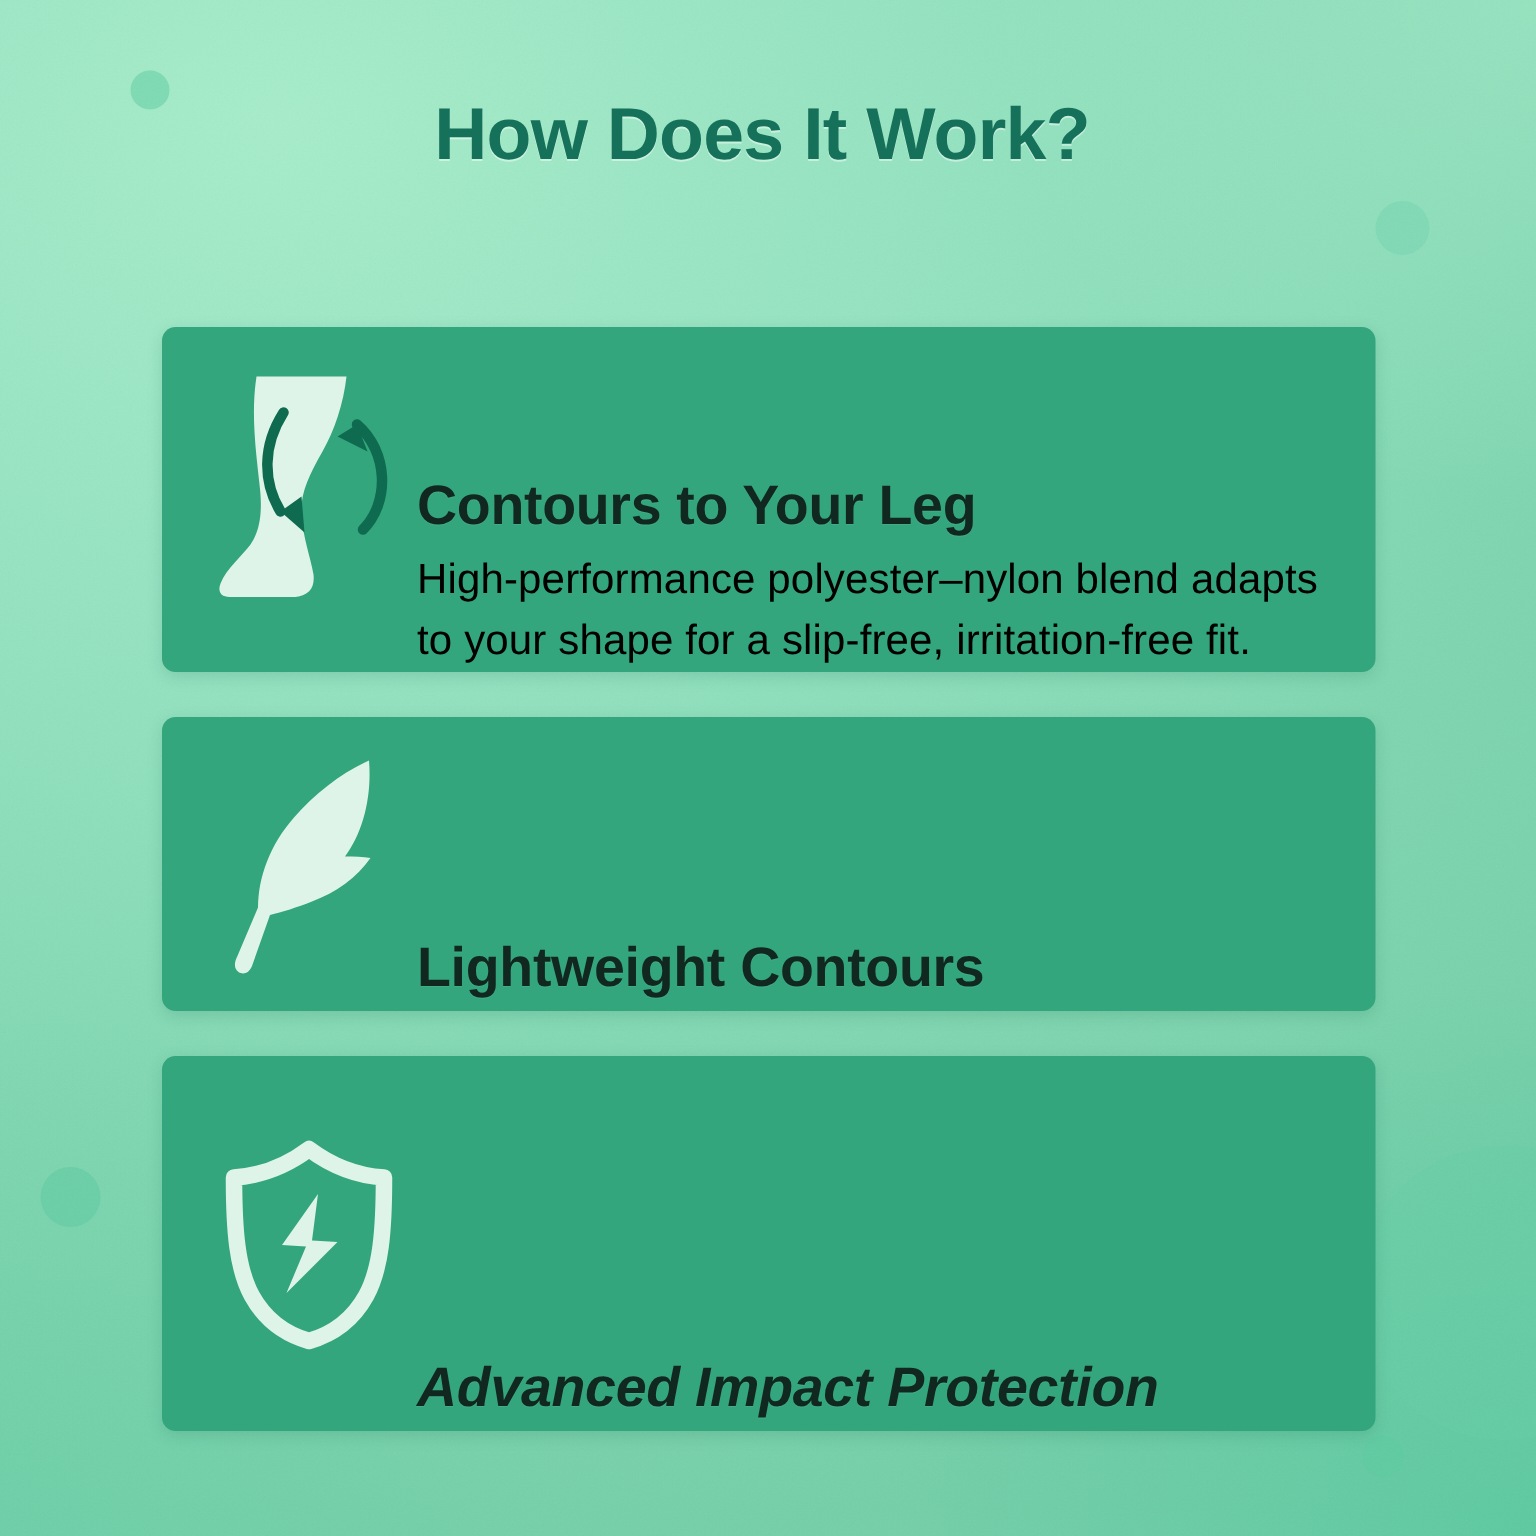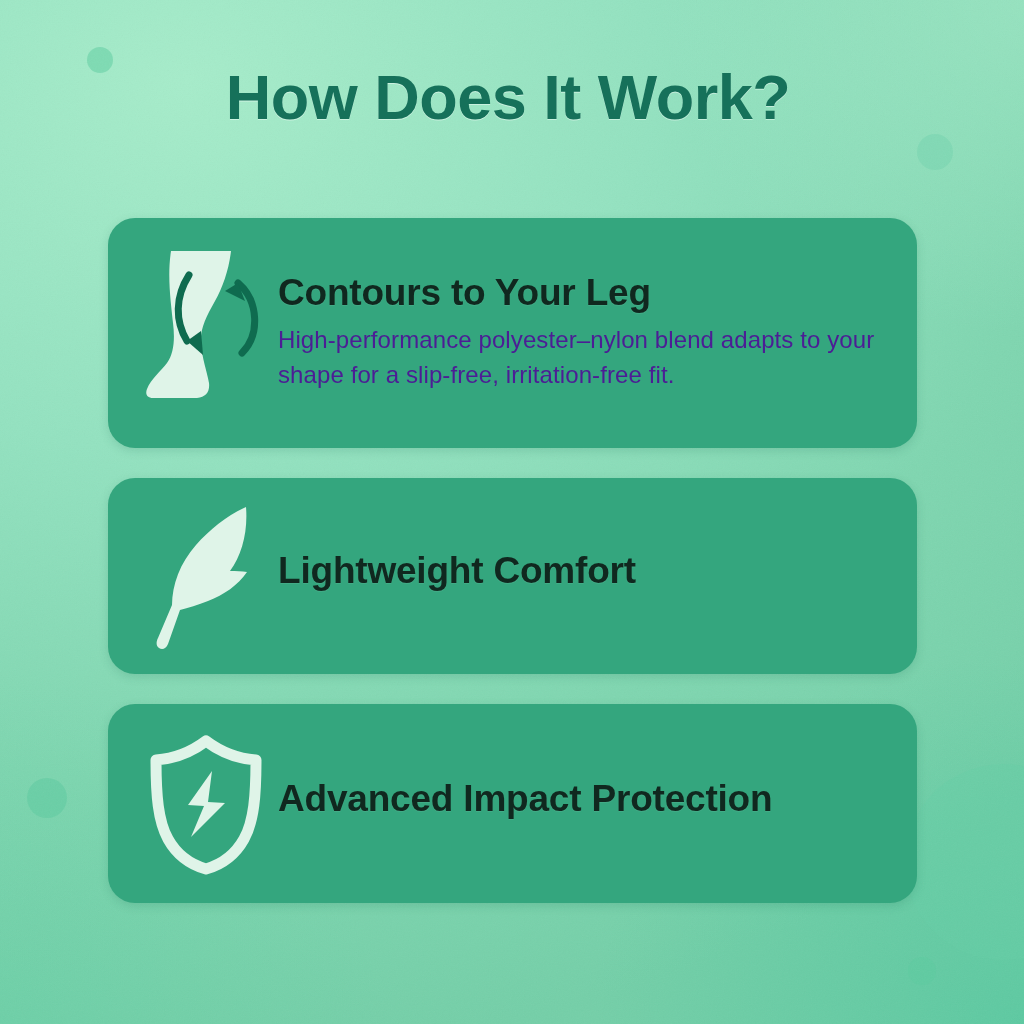"How Does It Work?" #title { font-size: 63px -> 49px }
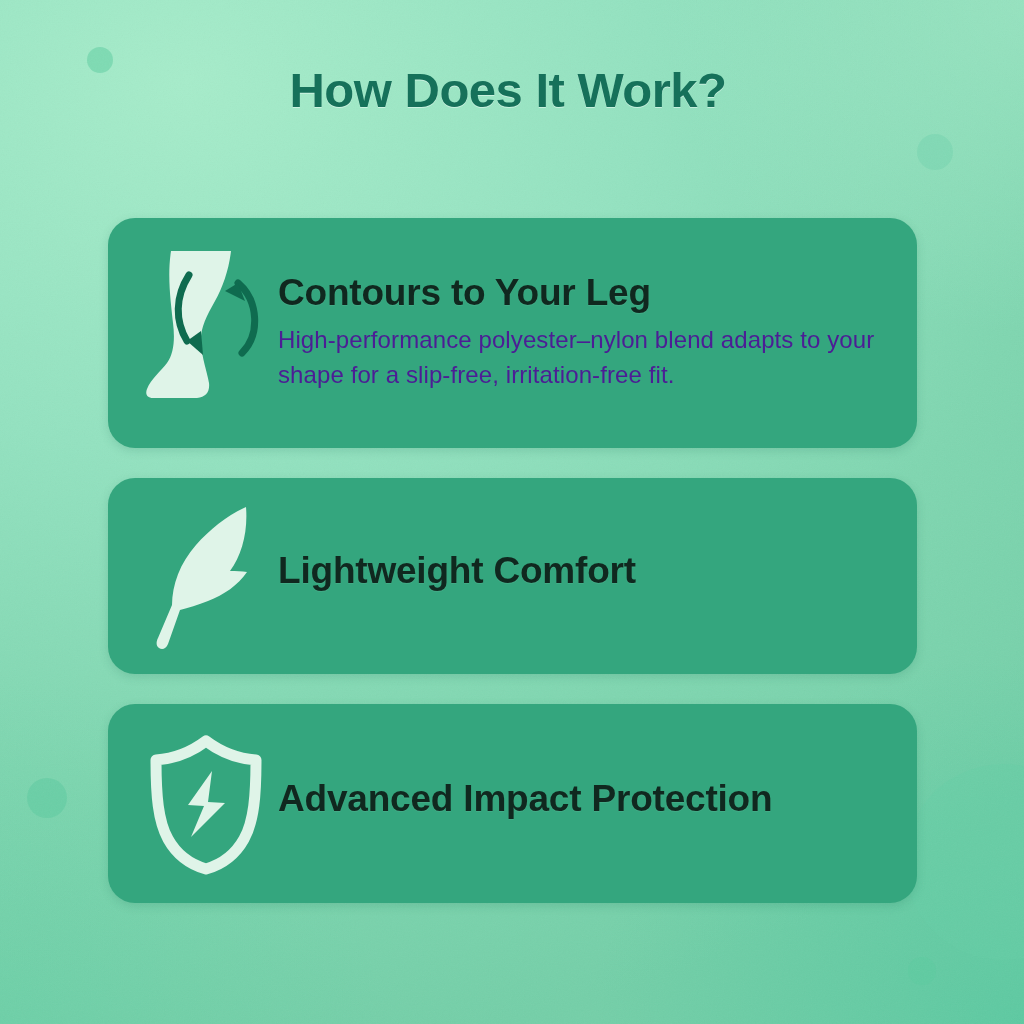"Contours to Your Leg" .card { align-items: center -> flex-end; border-radius: 27px -> 9px }
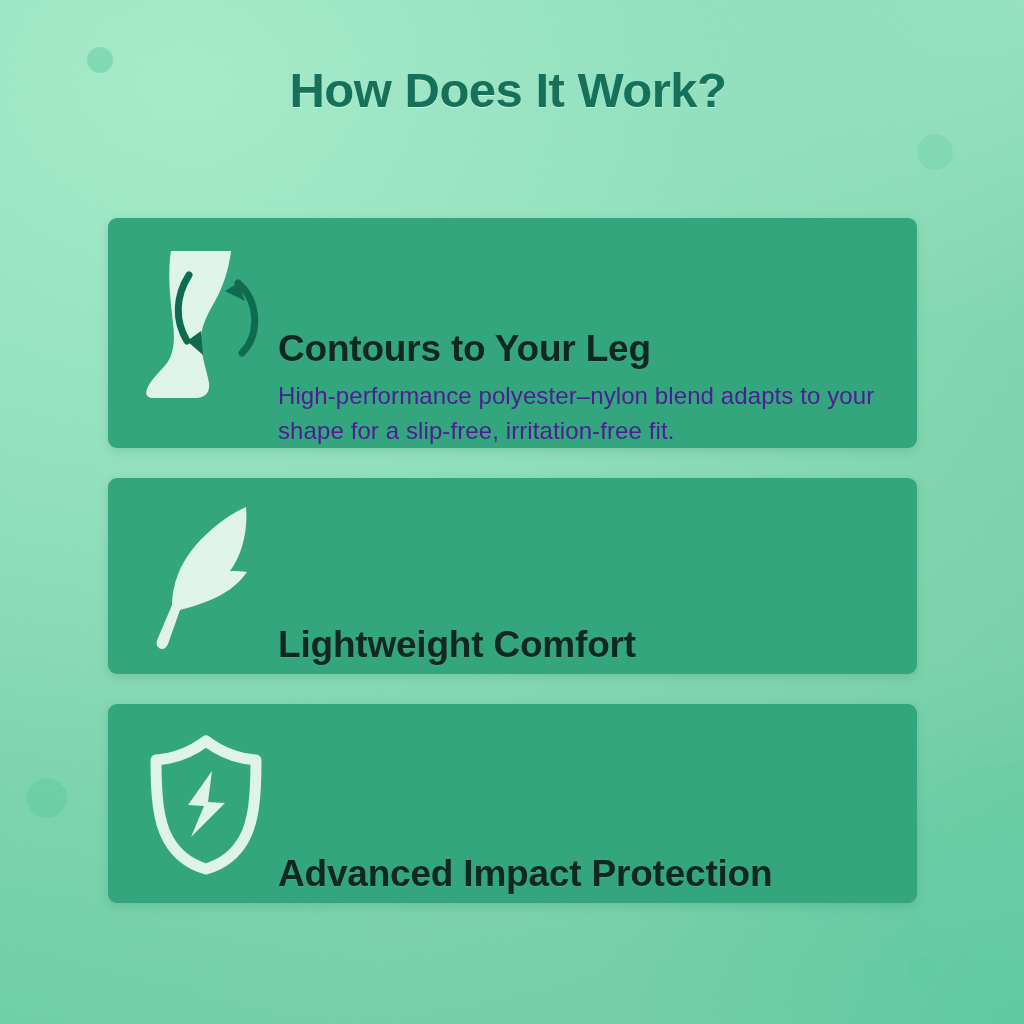"High-performance polyester–nylon blend" .card-text { color: #4c1d95 -> #000000; font-size: 24px -> 28px }
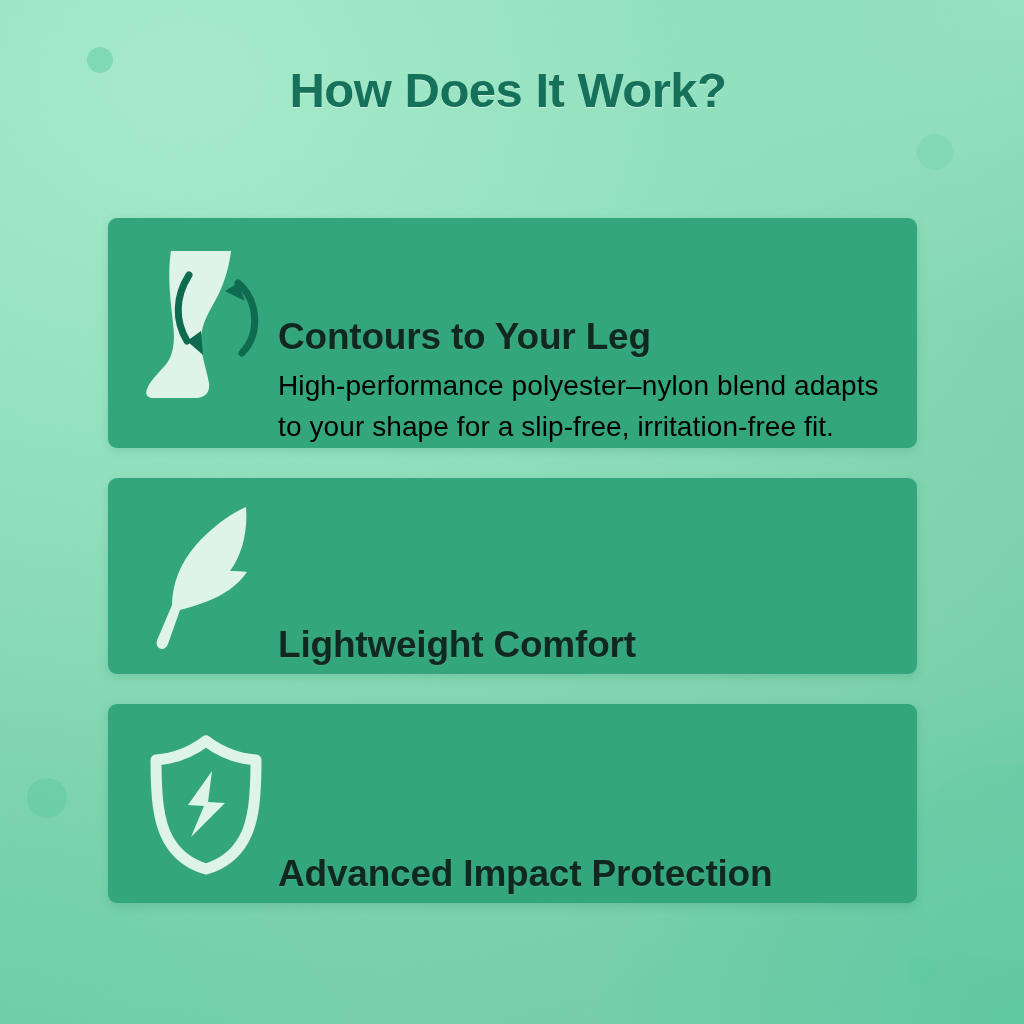"Lightweight Comfort" div.card-heading { text: Comfort -> Contours }
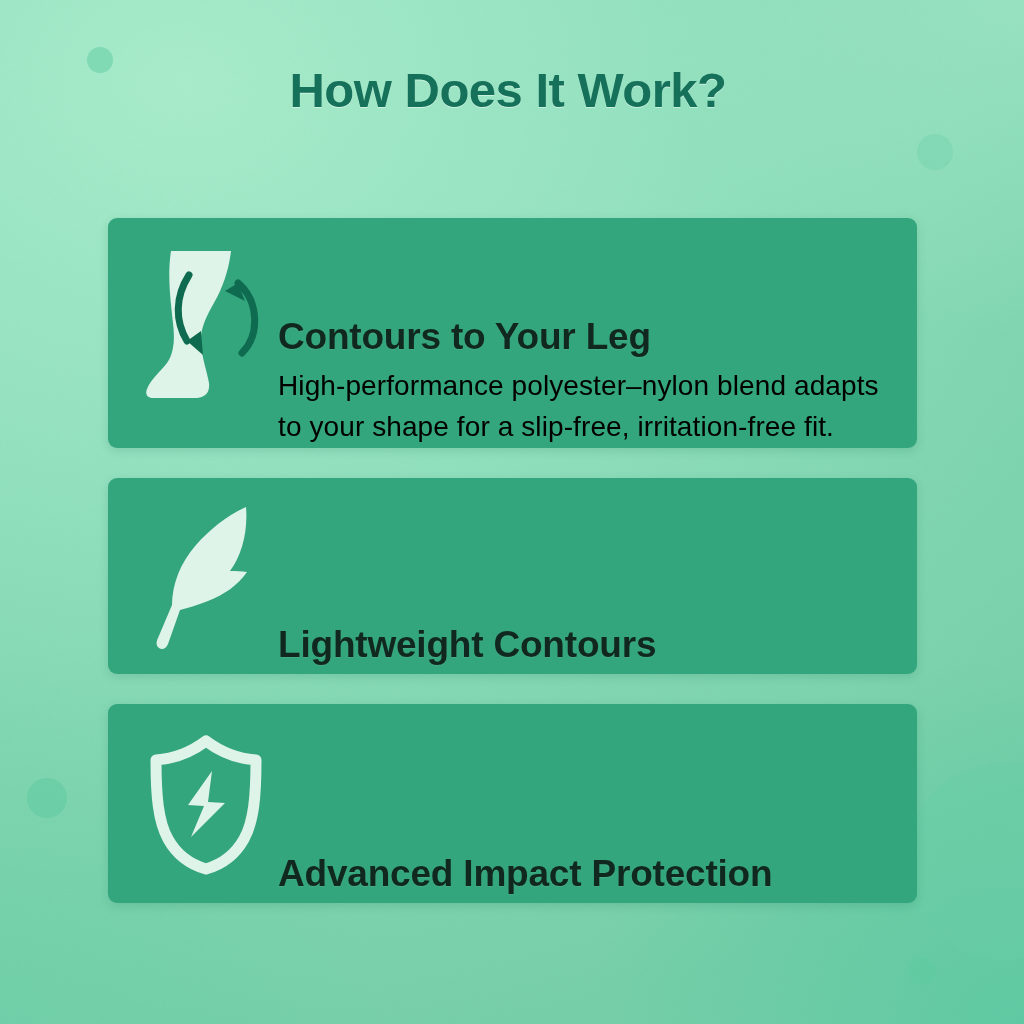"Advanced Impact Protection" .card-3 { font-style: none -> italic; height: 199px -> 250px }
